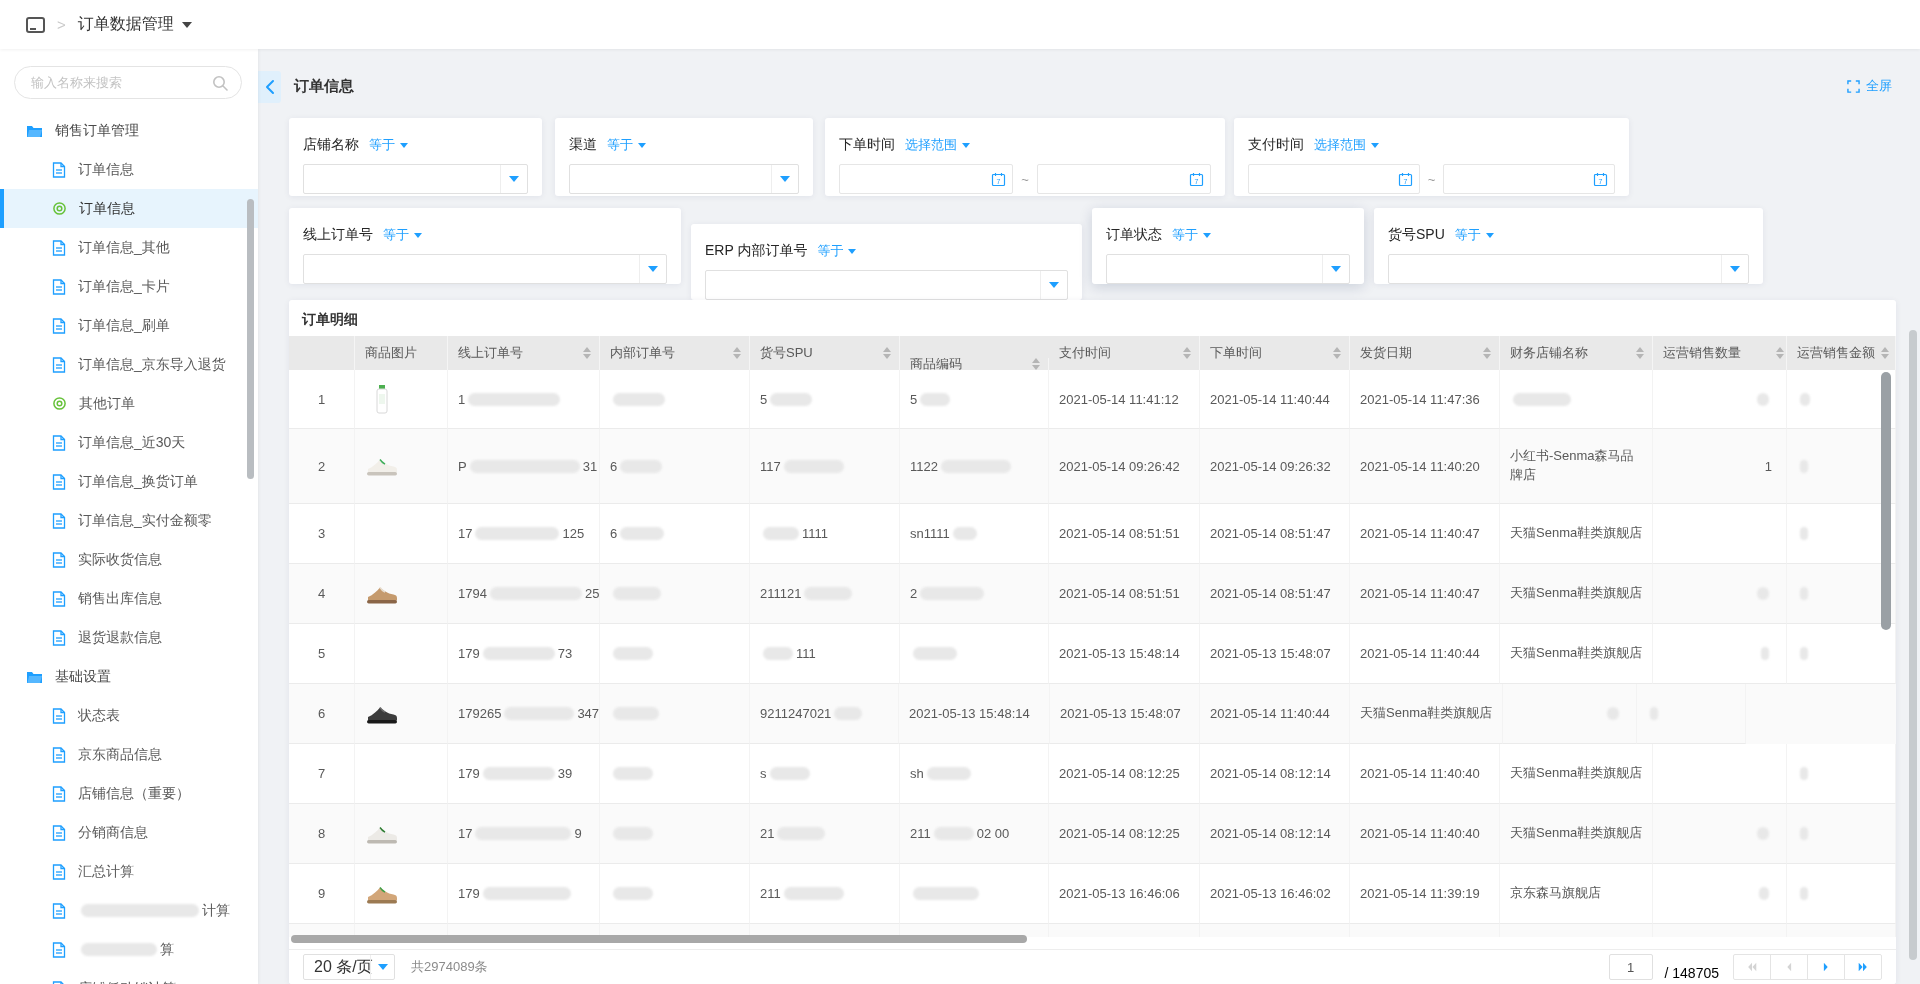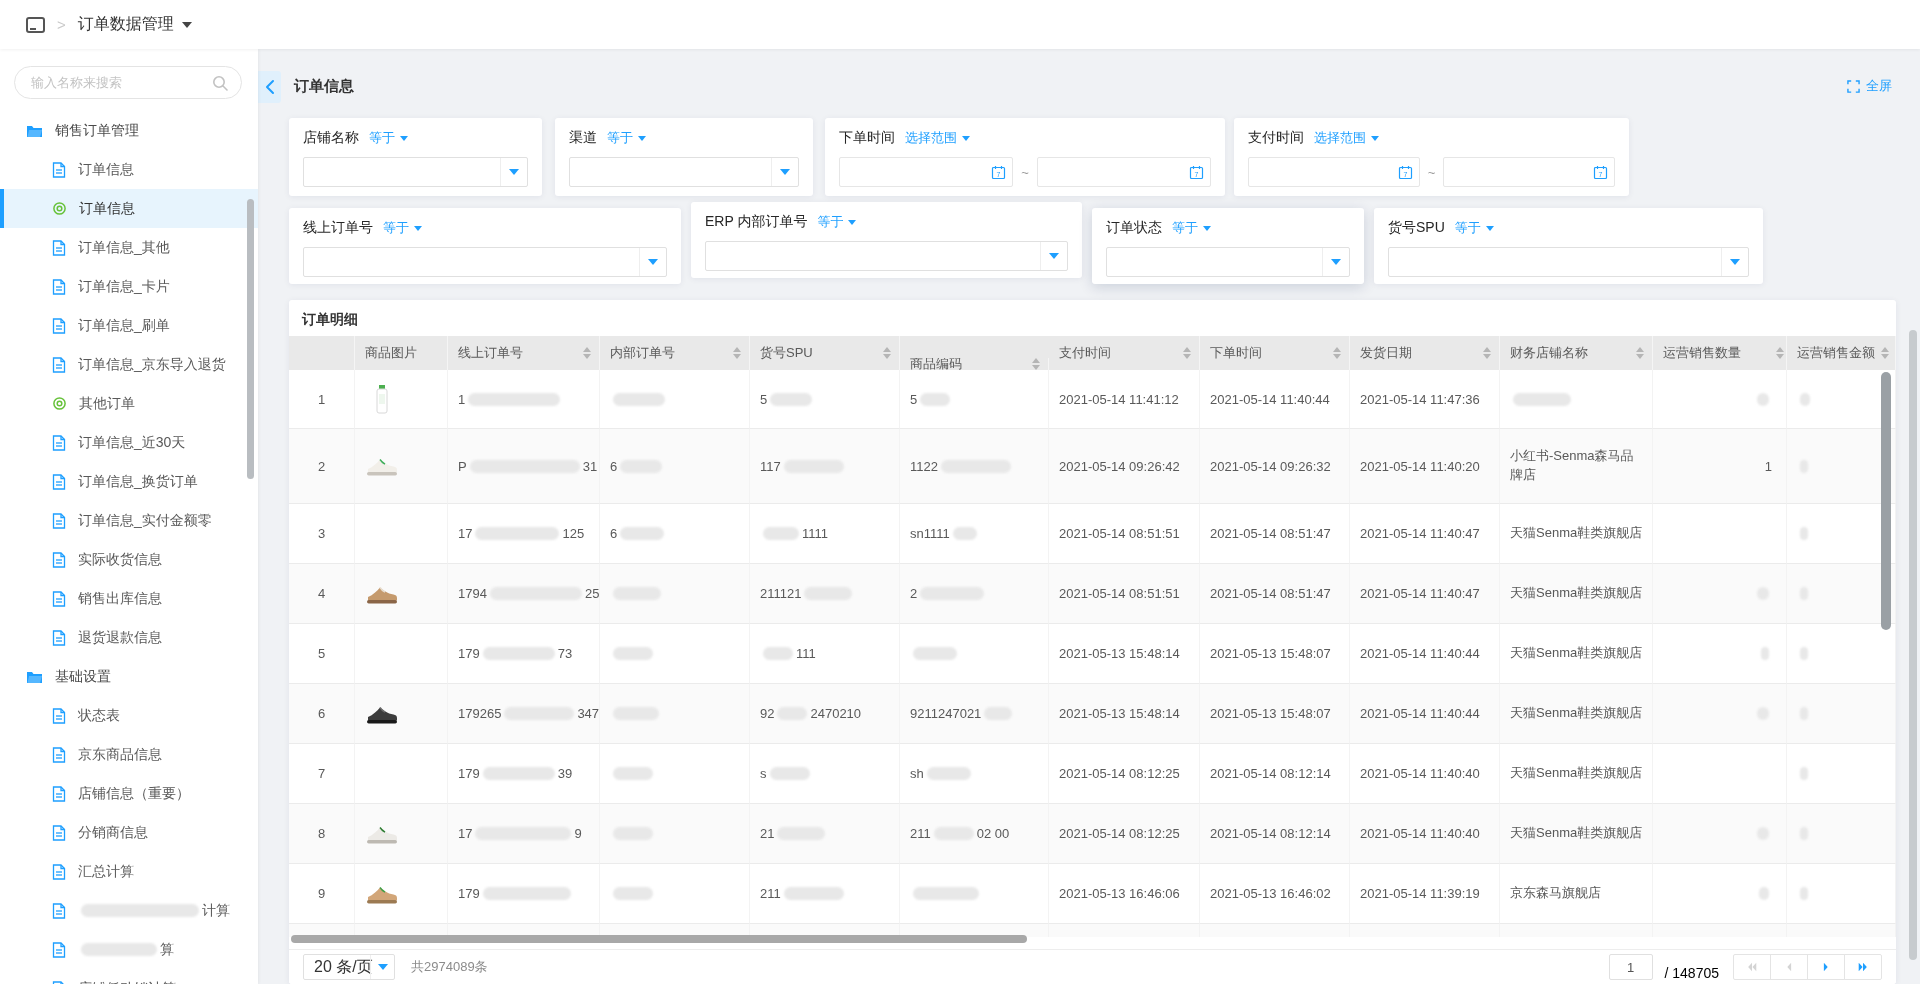"店铺名称" .fcard { padding: 11px 14px -> 18px 14px }
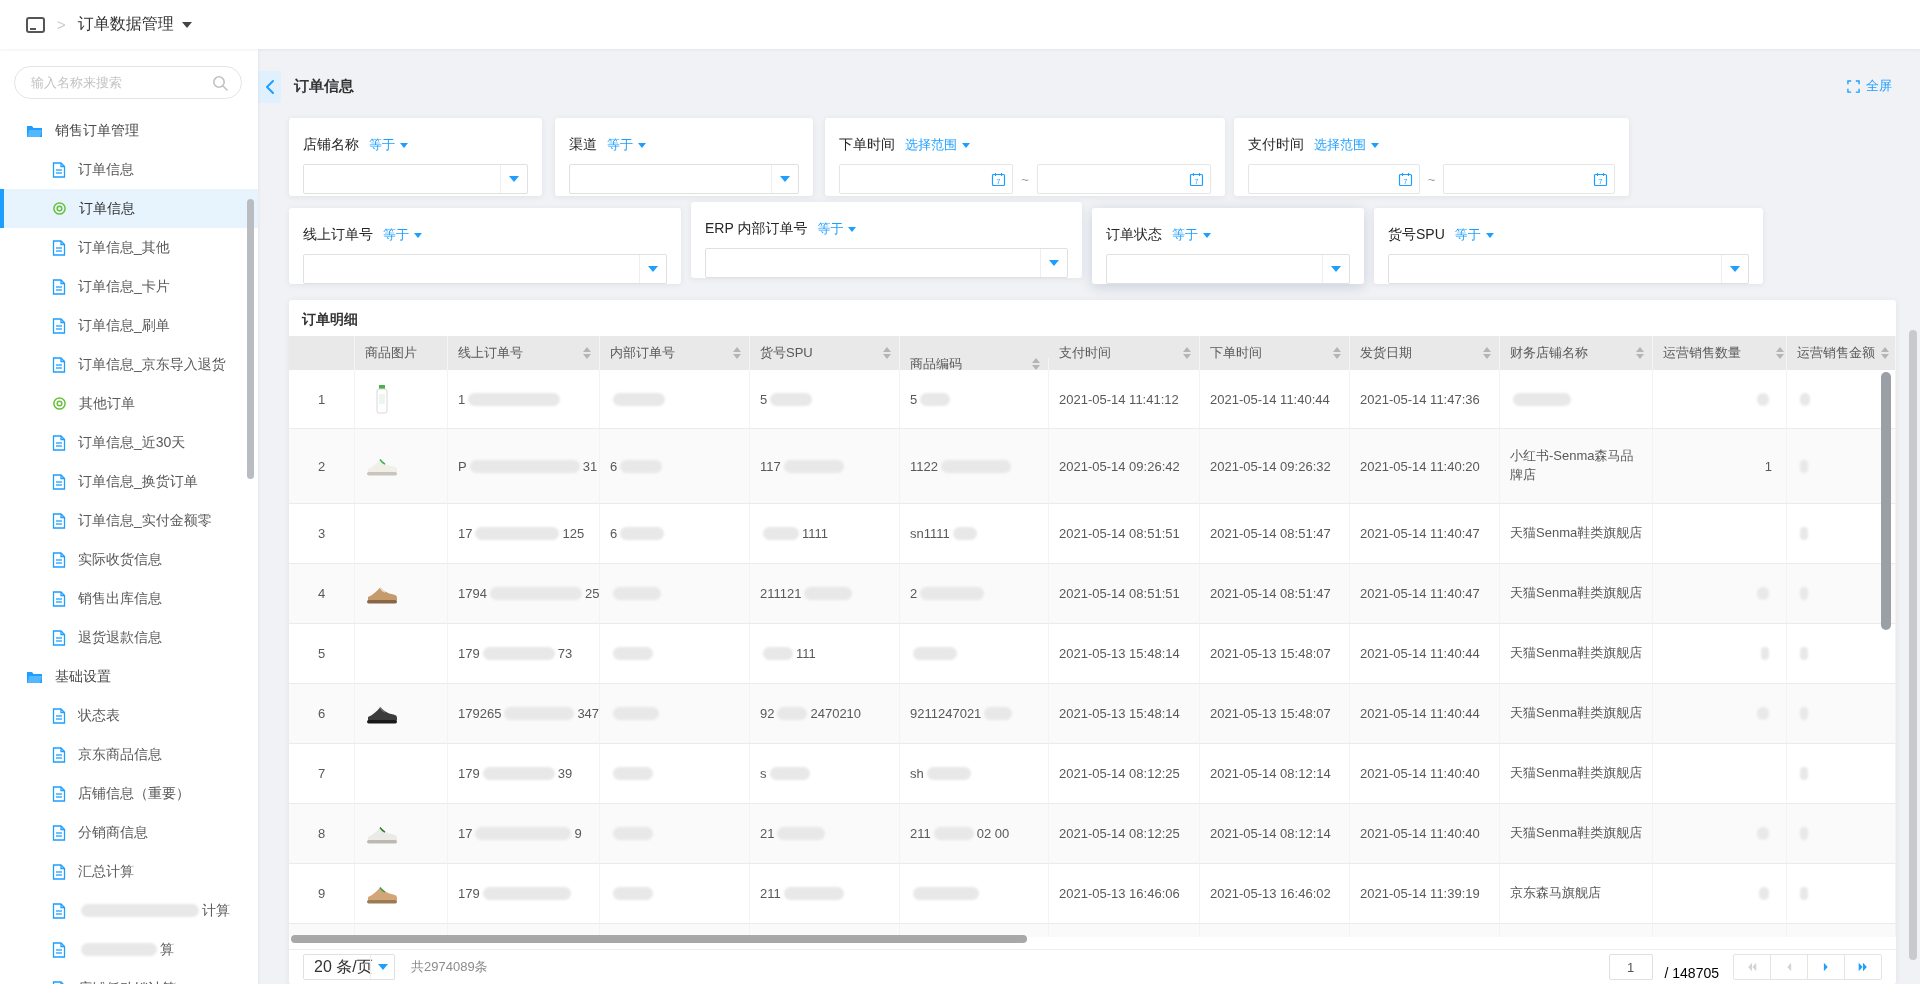"ERP 内部订单号" div.fcard { top: 153px -> 175px }
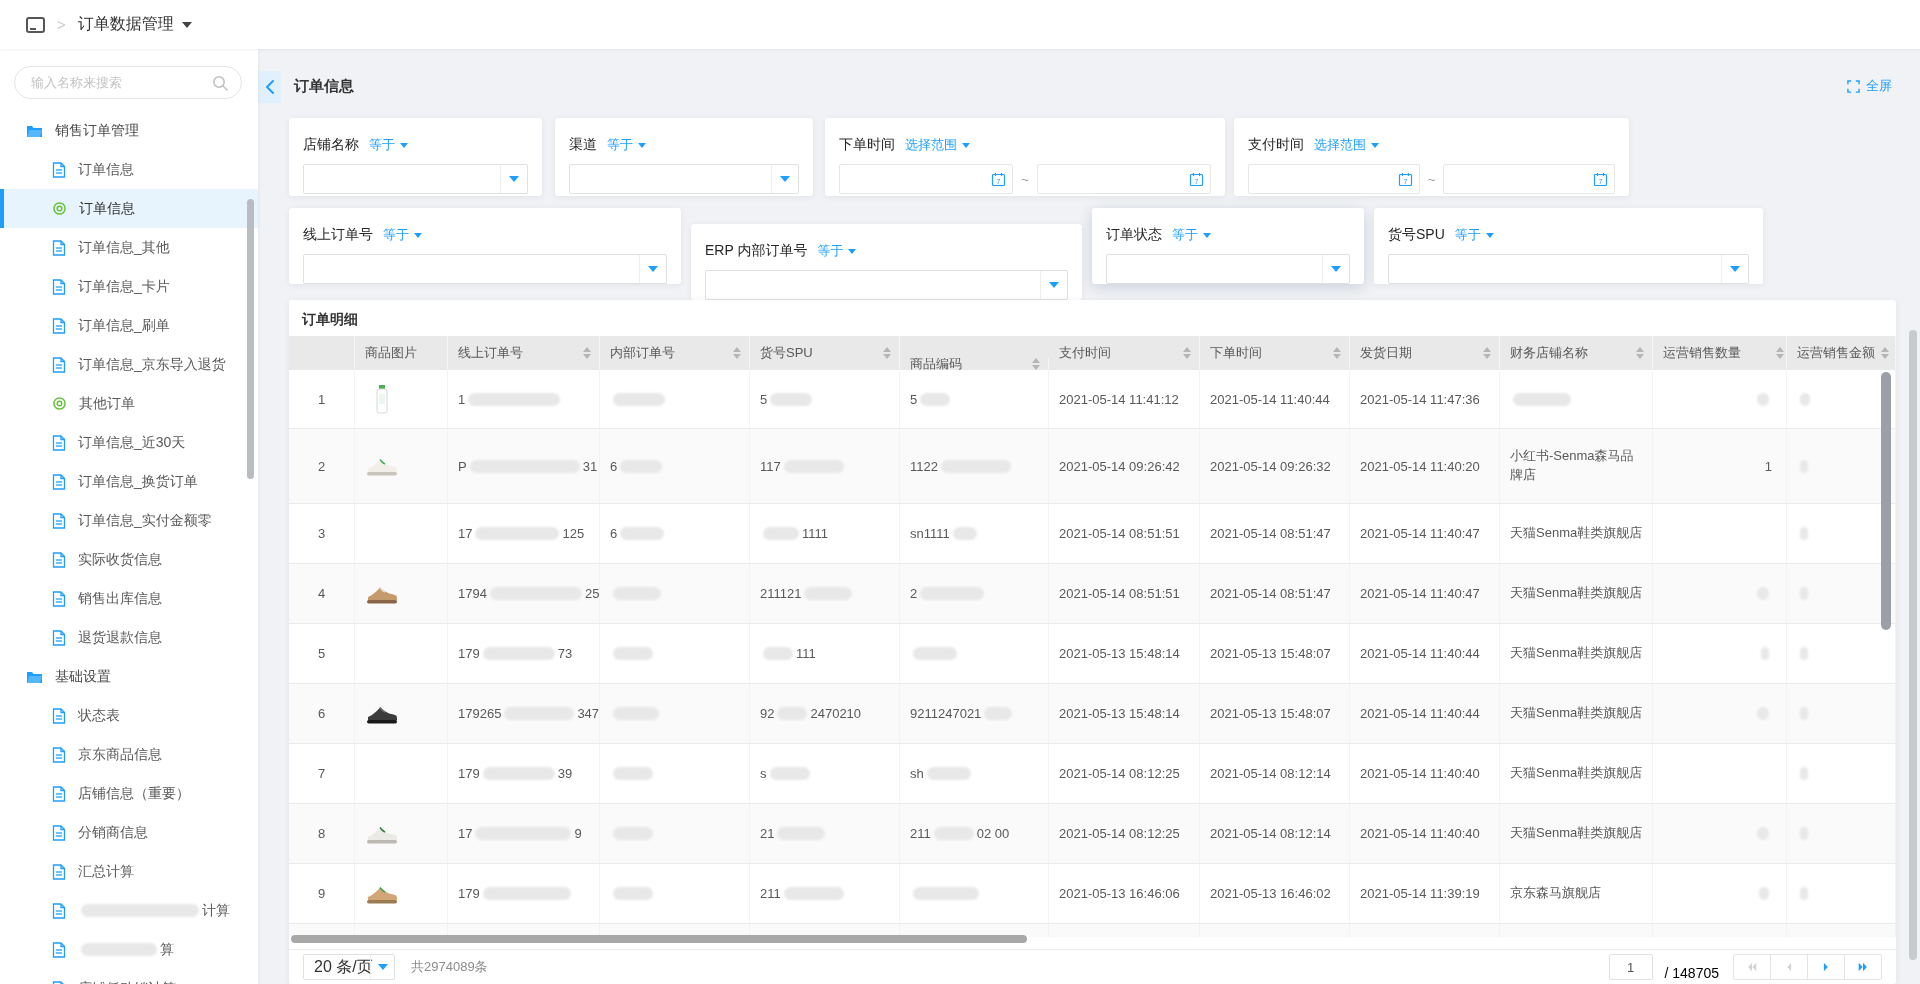"92" div.td { html: <div> <span>92</span> <span></span> <span>2470210</span> </div> -> none }
